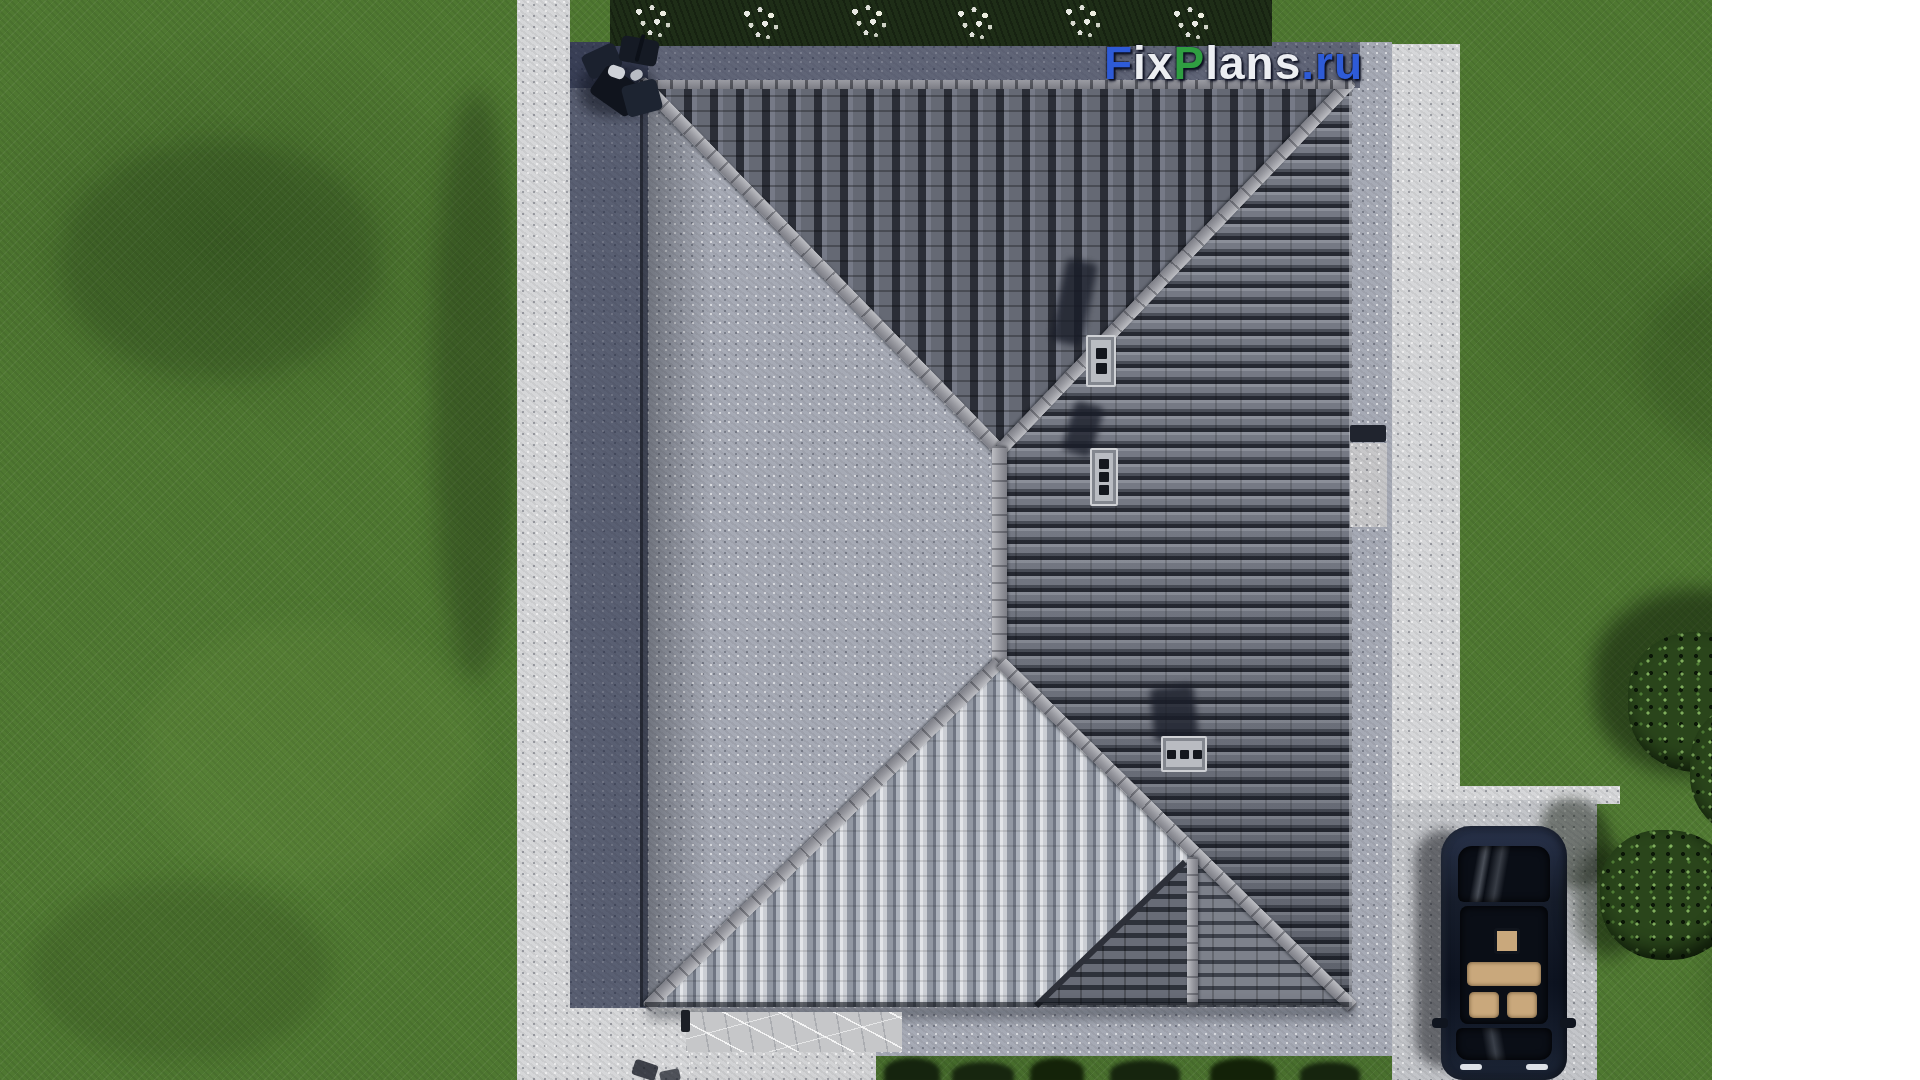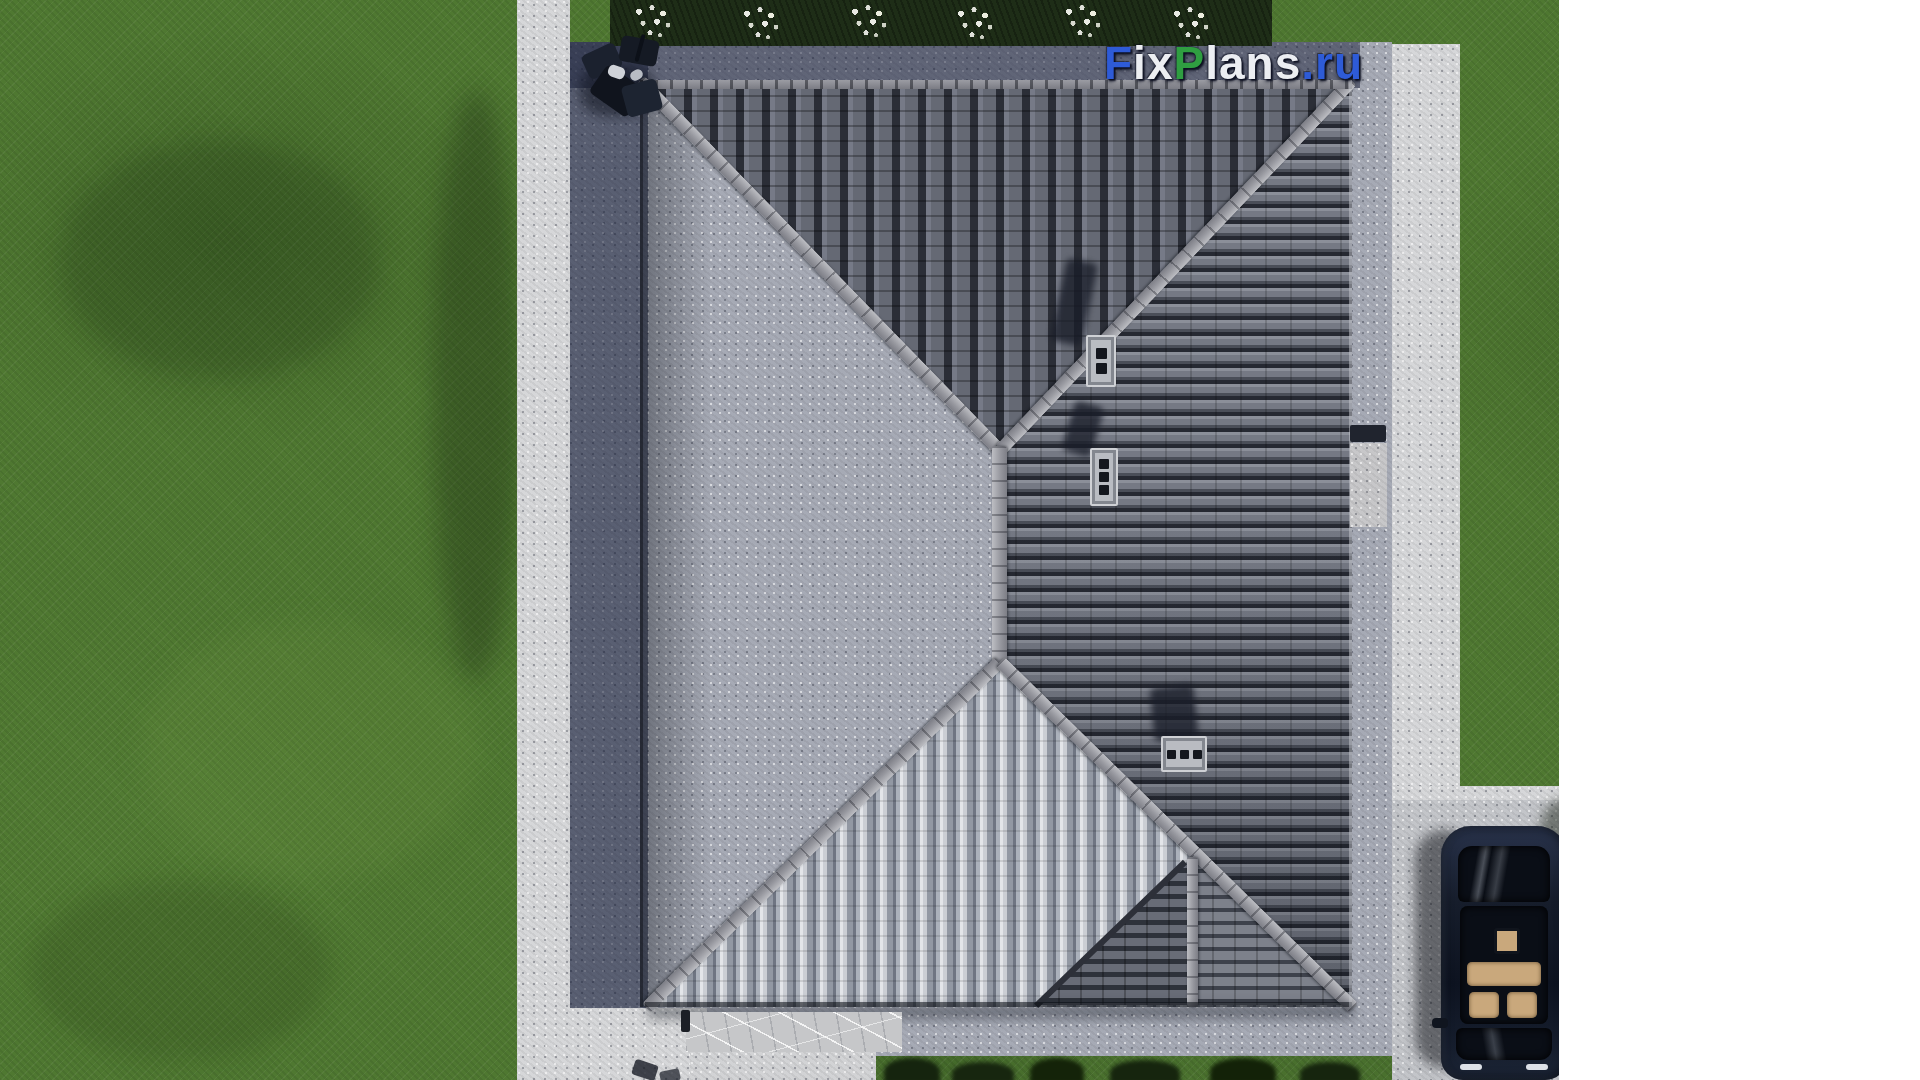"FixPlans.ru" #scene { width: 1559px -> 1712px }
